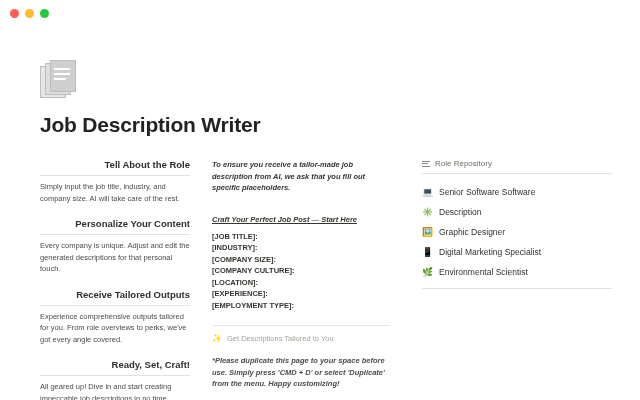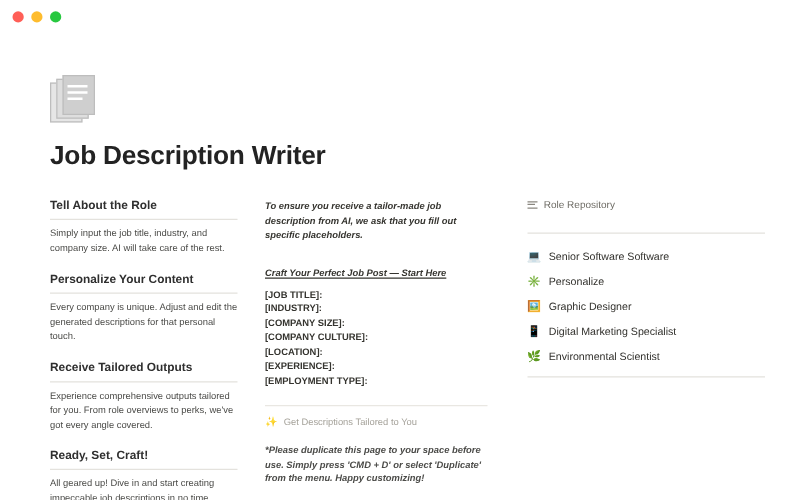"Tell About the Role" .section h3 { text-align: none -> right }
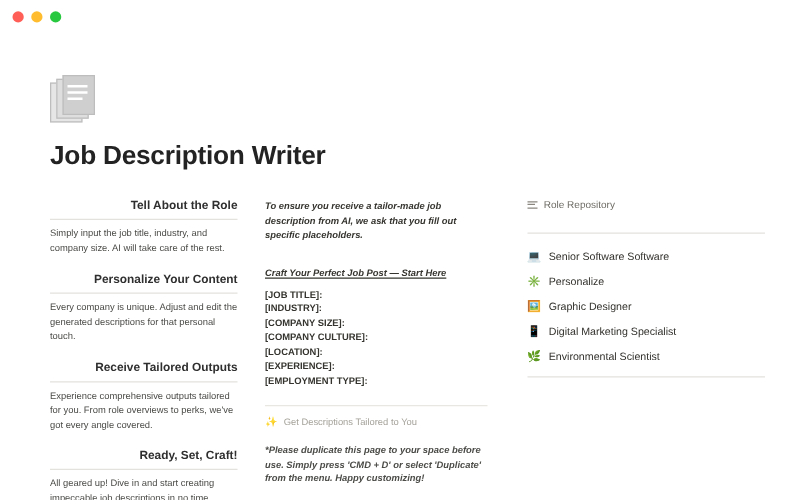"Role Repository" .repo-header { padding-bottom: 18px -> 5px }
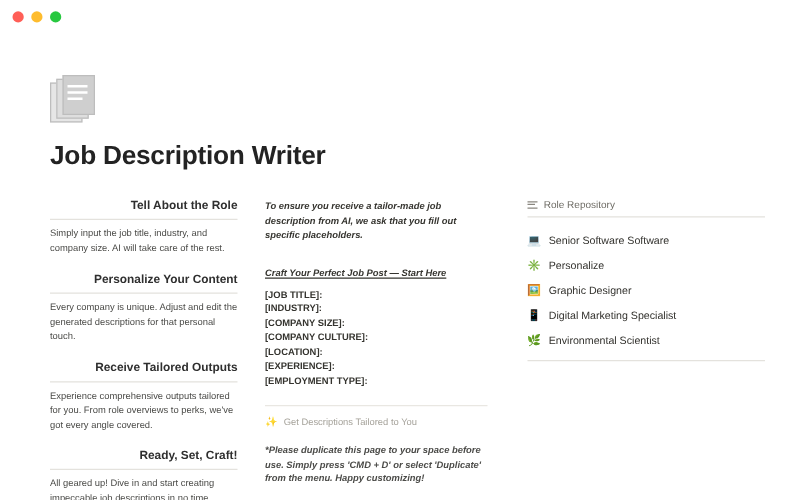"Personalize" span { text: Personalize -> Description }
